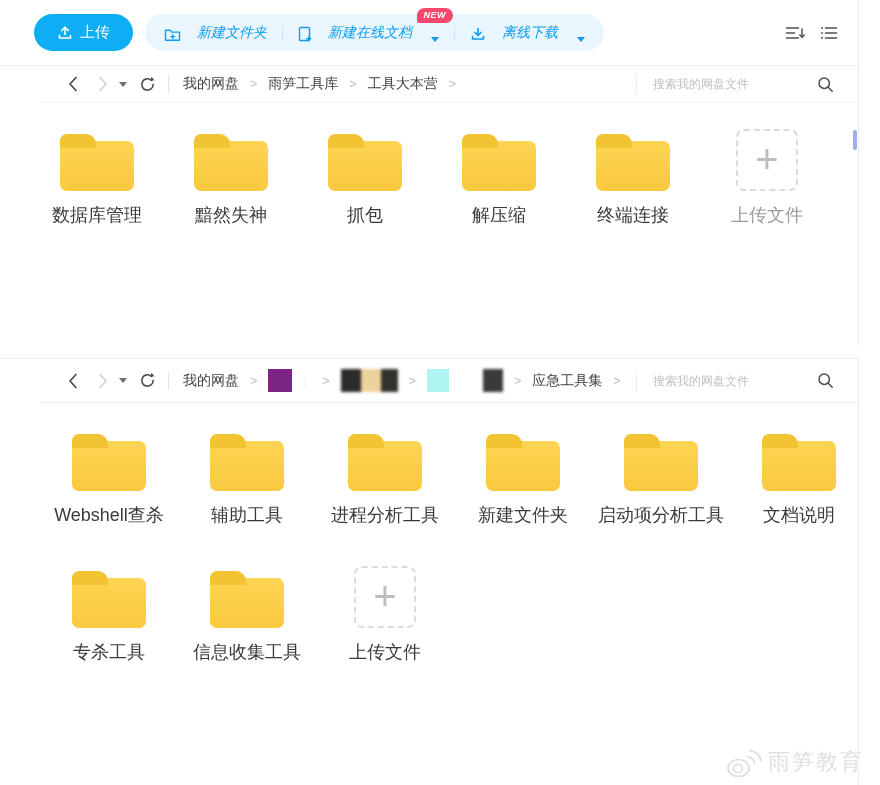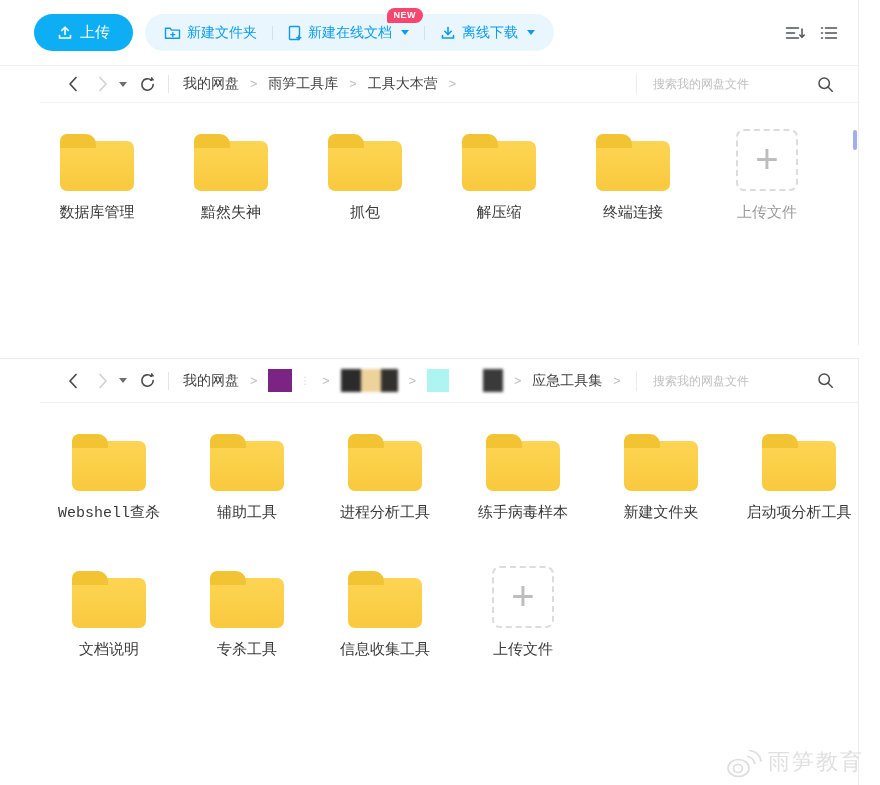"NEW" .tool-item { align-items: center -> flex-end; font-style: none -> italic; gap: 6px -> 16px }
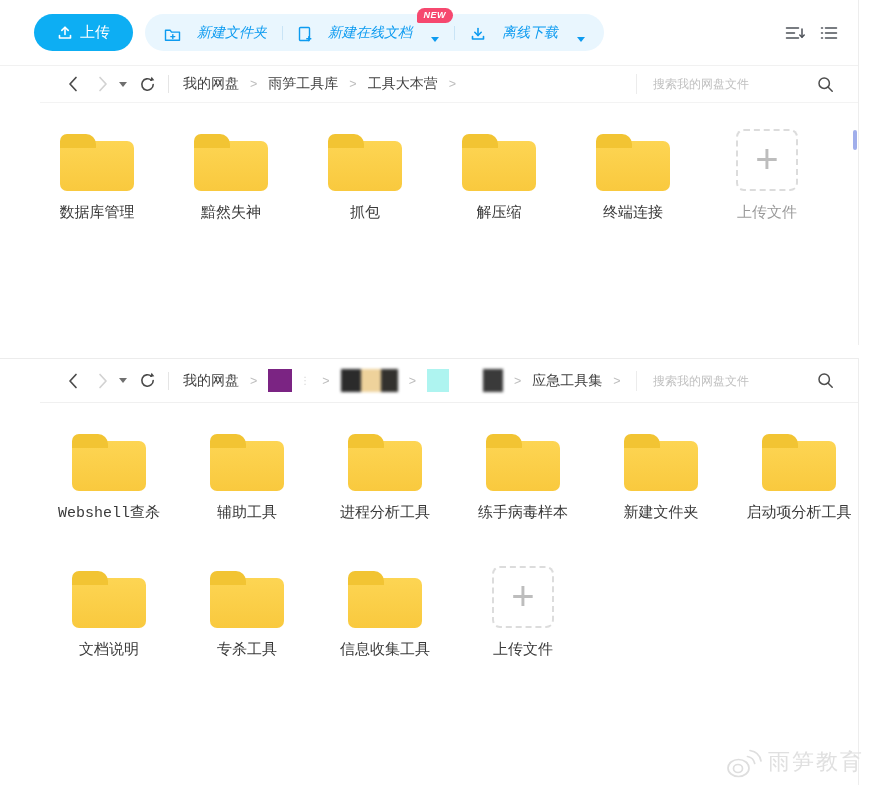"数据库管理" .tile-label { font-family: Liberation Mono, monospace -> none; font-size: 15px -> 18px }
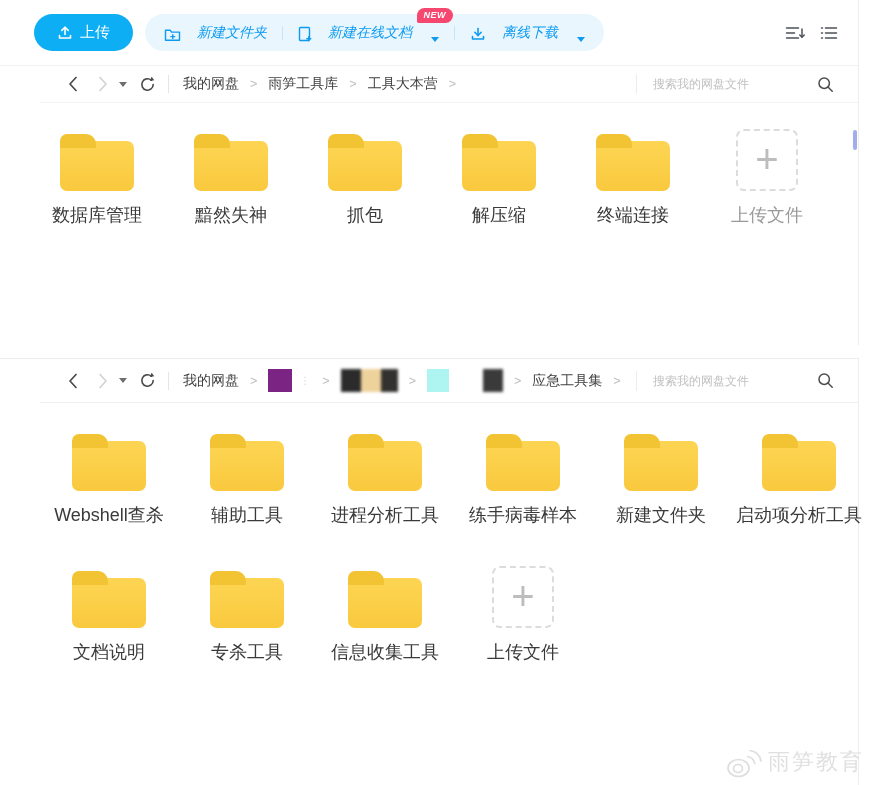"练手病毒样本" div.tile { html: <div> <div> <div></div> </div> <div>练手病毒样本</div> </div> -> none }
